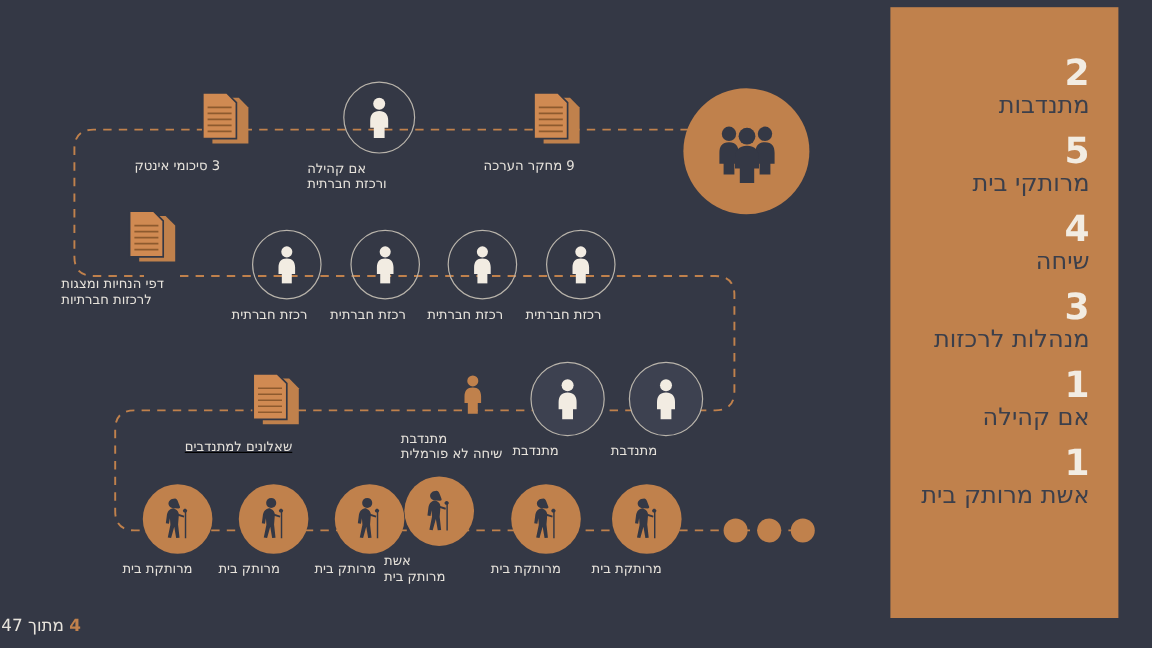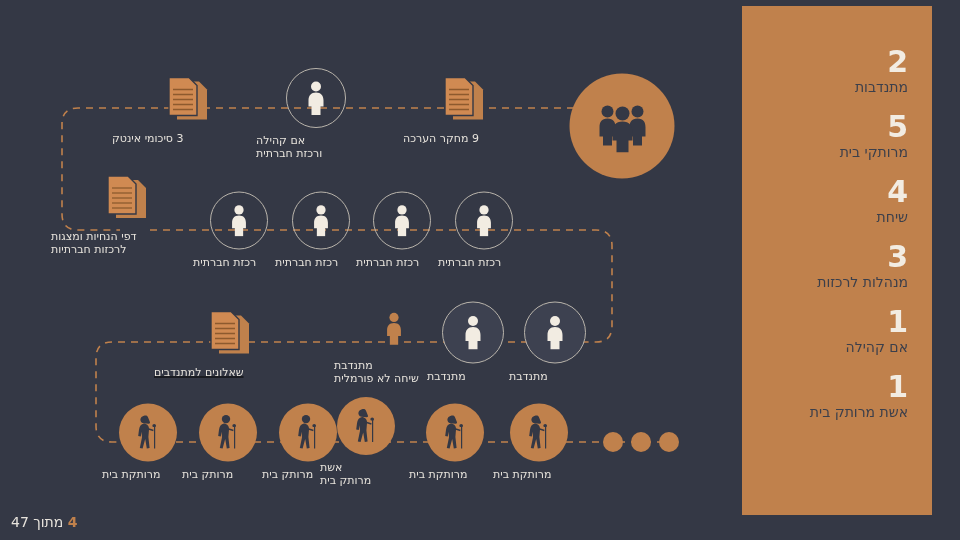"מתנדבות" .stat .lbl { font-size: 14px -> 20px }
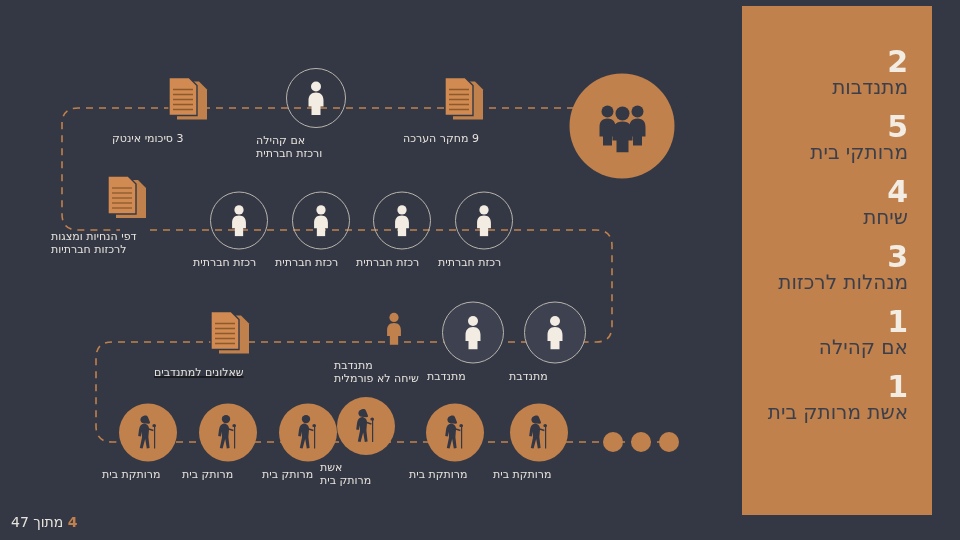"שיחת" div.lbl { text: שיחת -> שיחה }
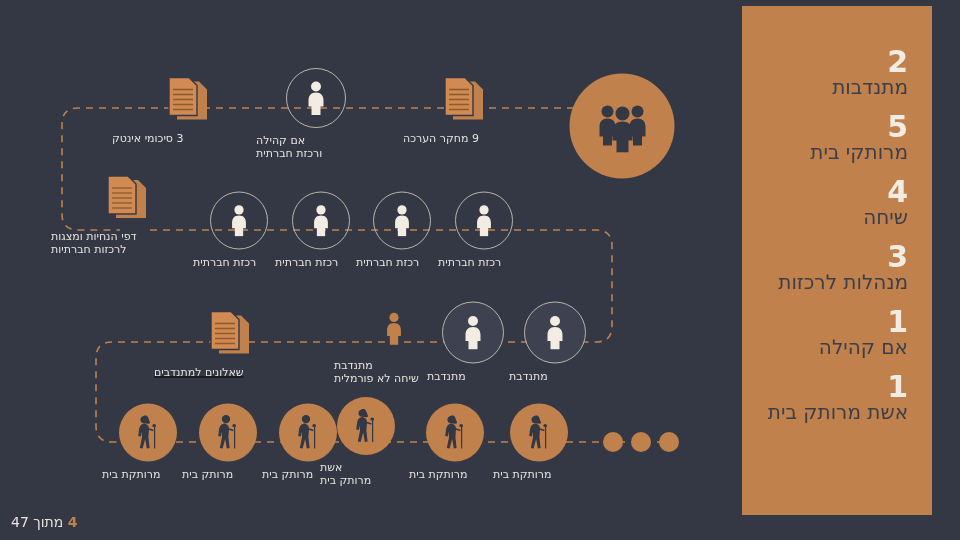"4 מתוך 47" #footer { left: 11px -> 1px }
